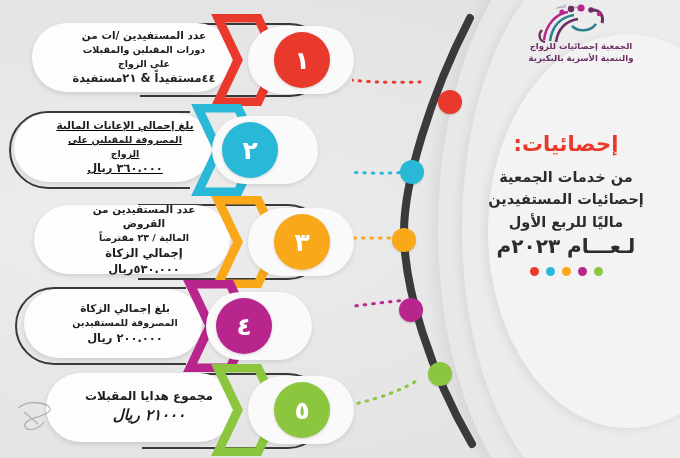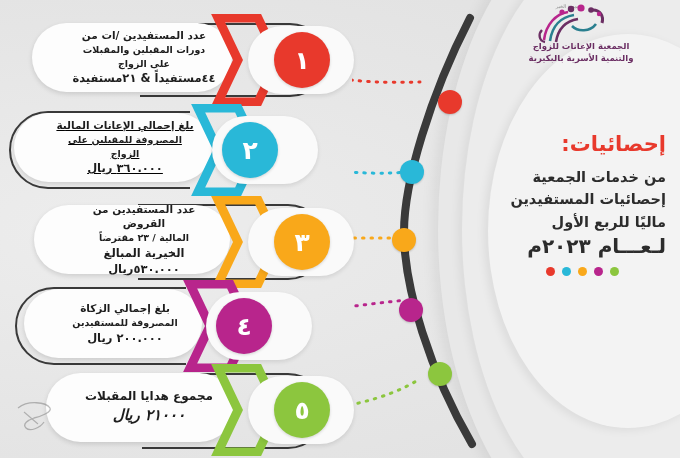"الجمعية الإعانات للزواج" div { text: الإعانات -> إحصائيات }
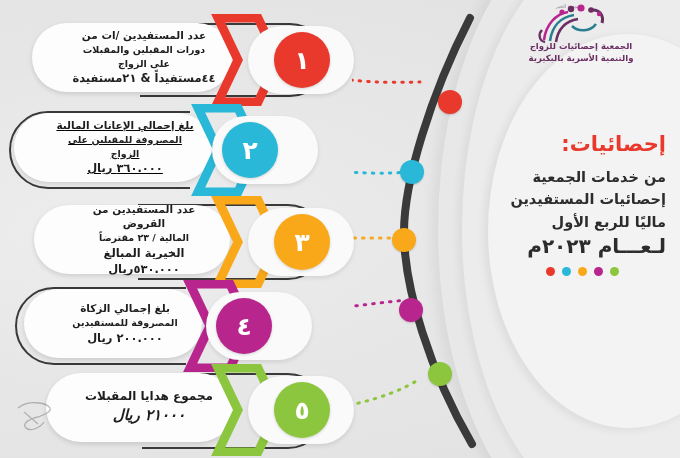"إحصائيات:" .stats-block { right: 14px -> 30px; text-align: none -> center }
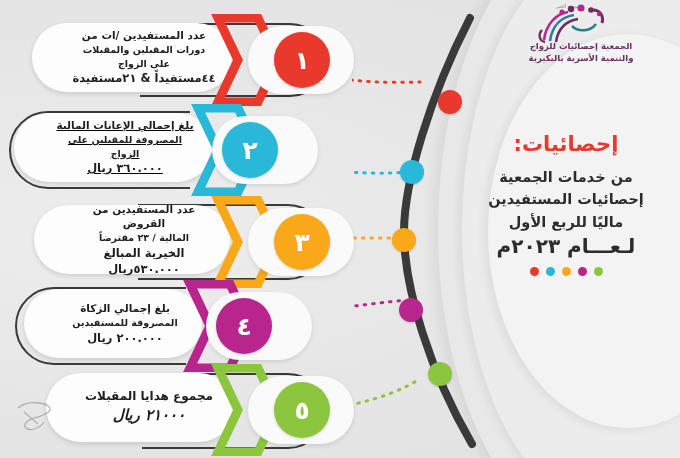"الخيرية المبالغ ٥٣٠.٠٠٠ريال" span.l3 { text: الخيرية المبالغ -> إجمالي الزكاة }
